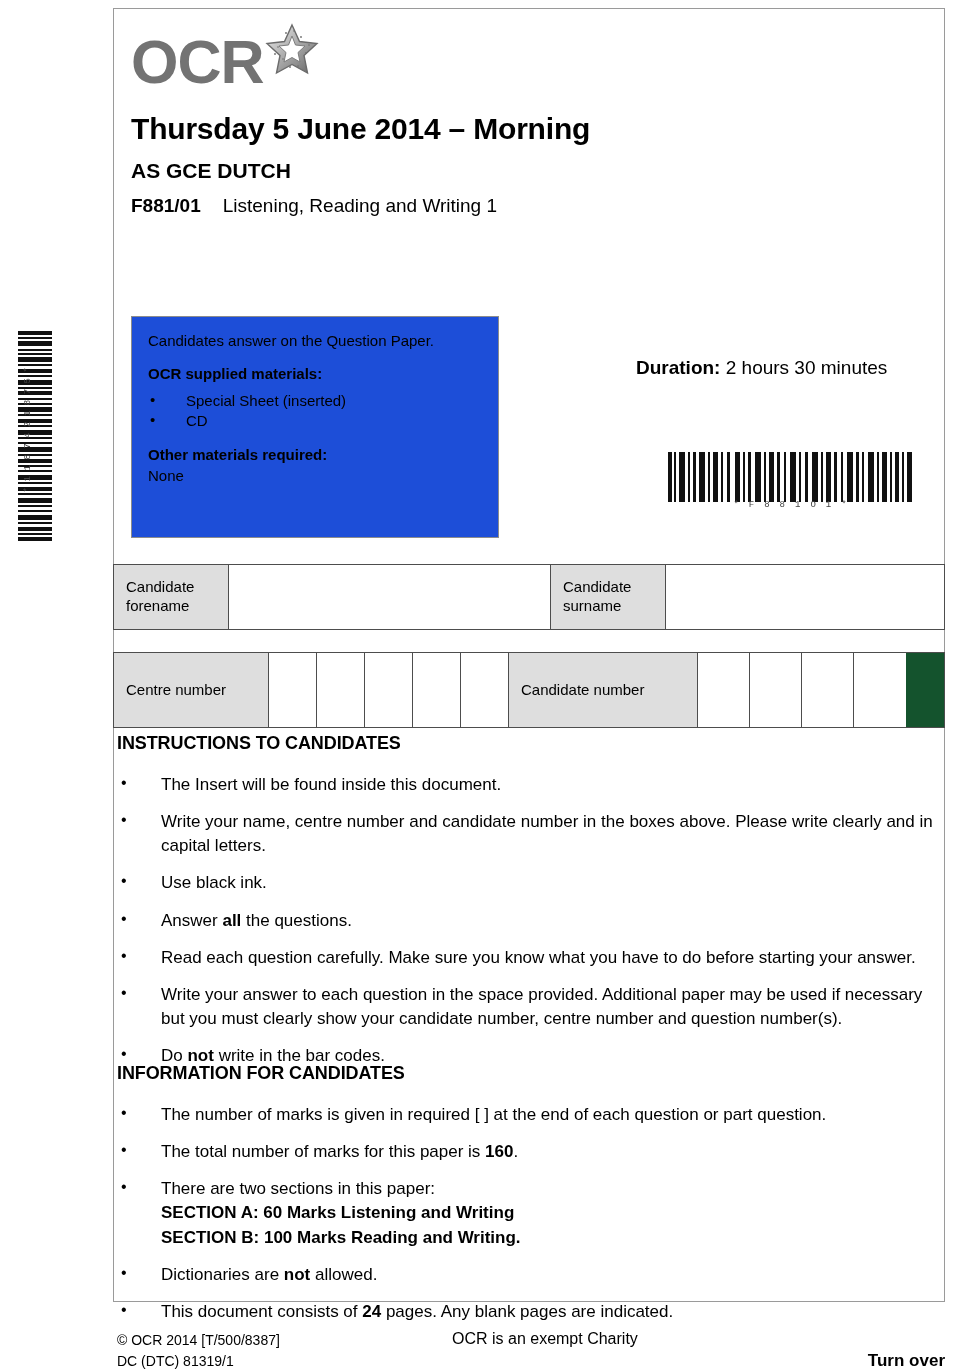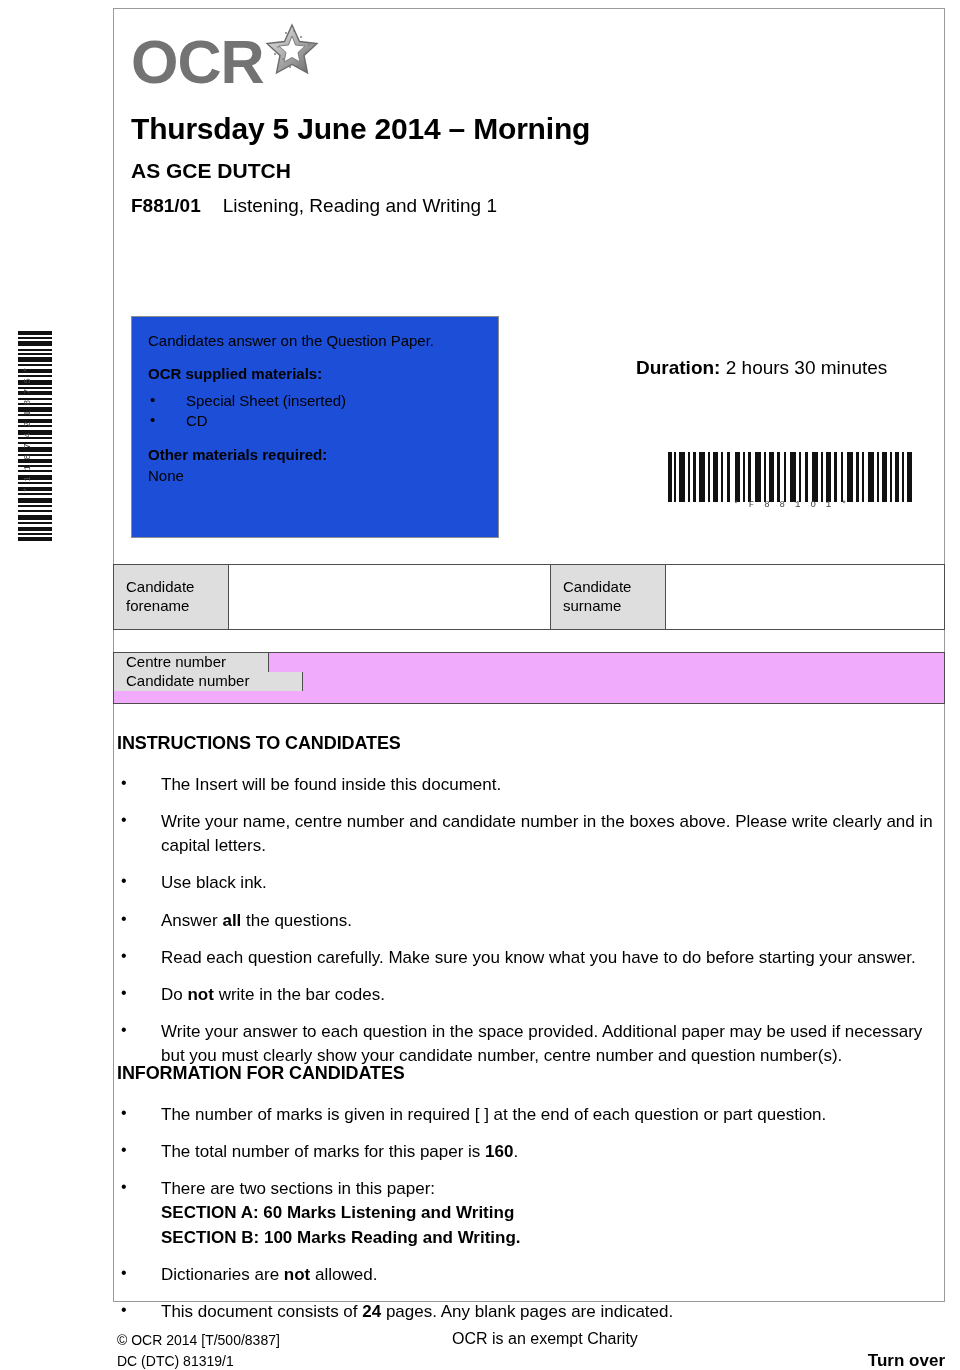"Candidate" .cand-row { background: #f0abfc -> #14532d }
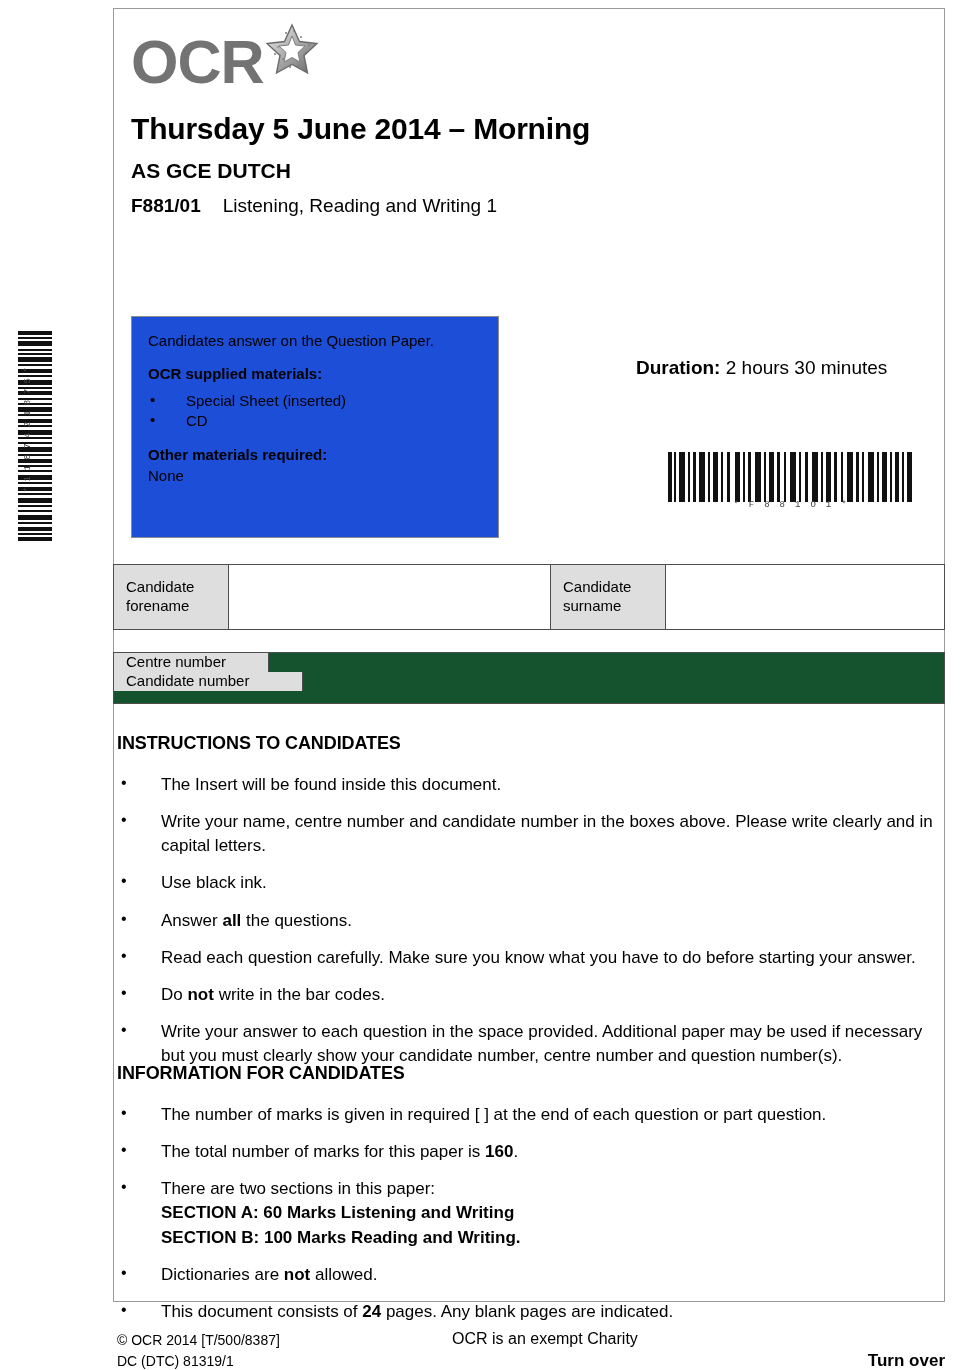"Centre number" #row-numbers { flex-direction: column -> none; height: 52px -> 76px }
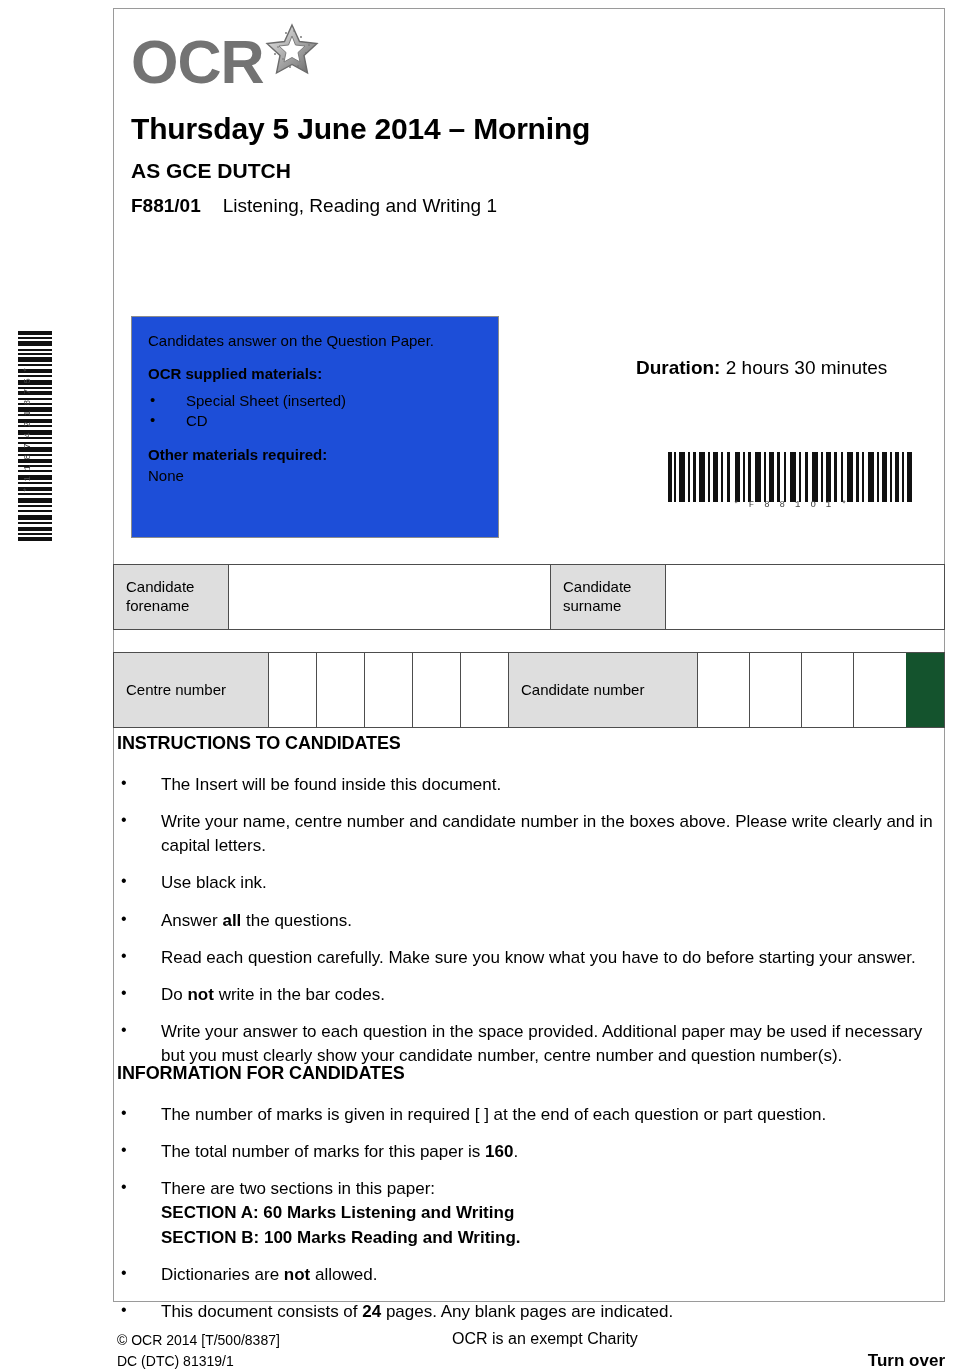"Do not write in the" li { order: before "Write your answer to each" -> after "Write your answer to each" }
